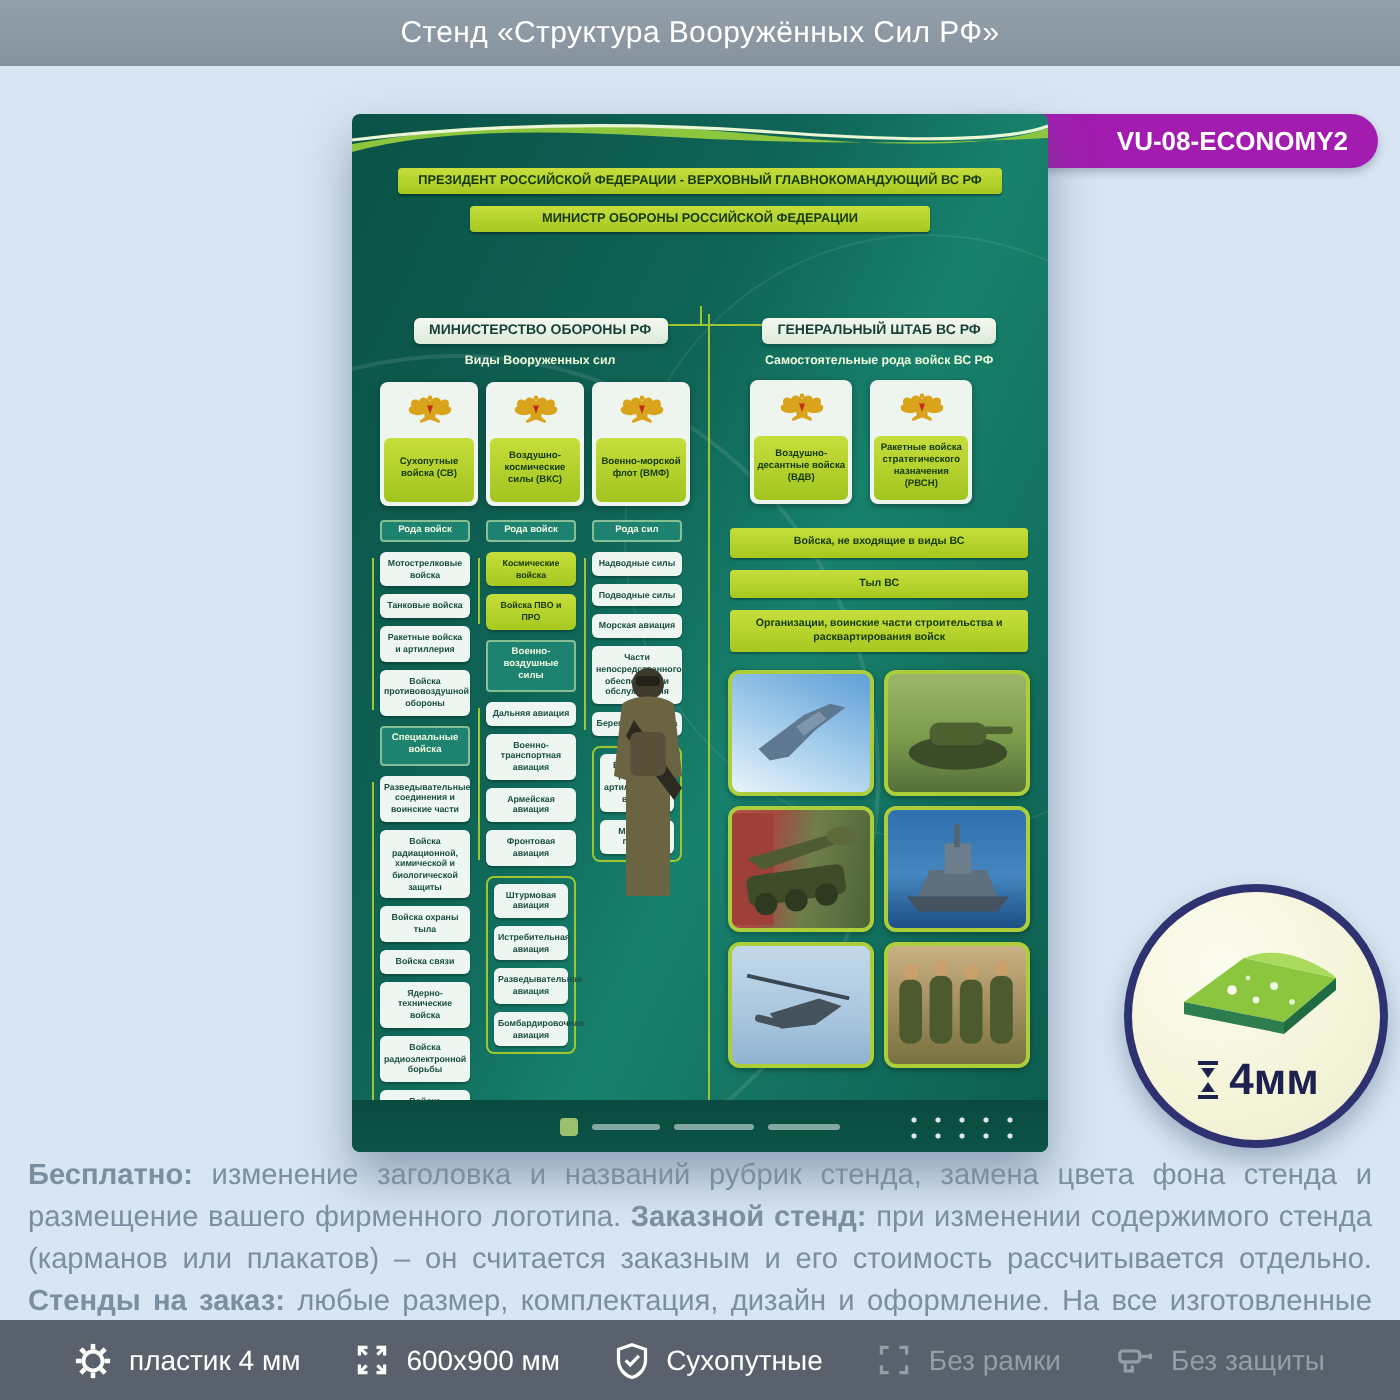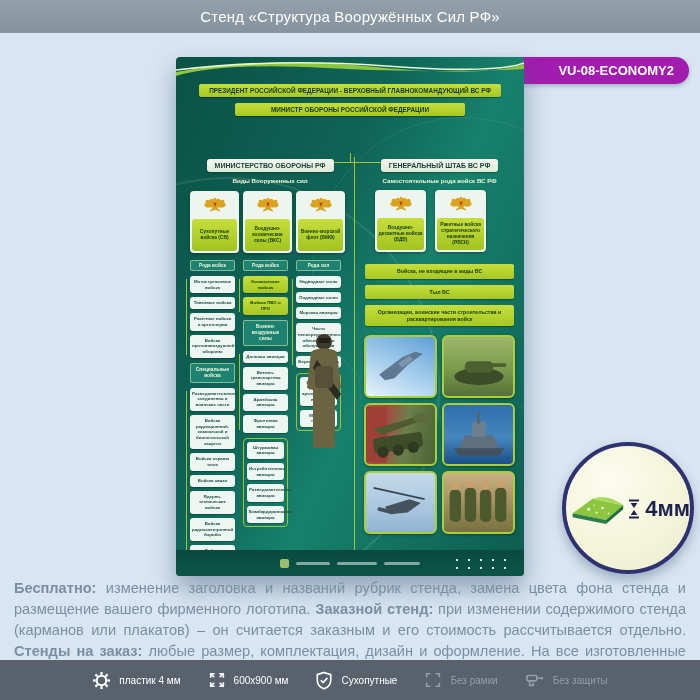"4мм" .thick-badge { flex-direction: row -> column }
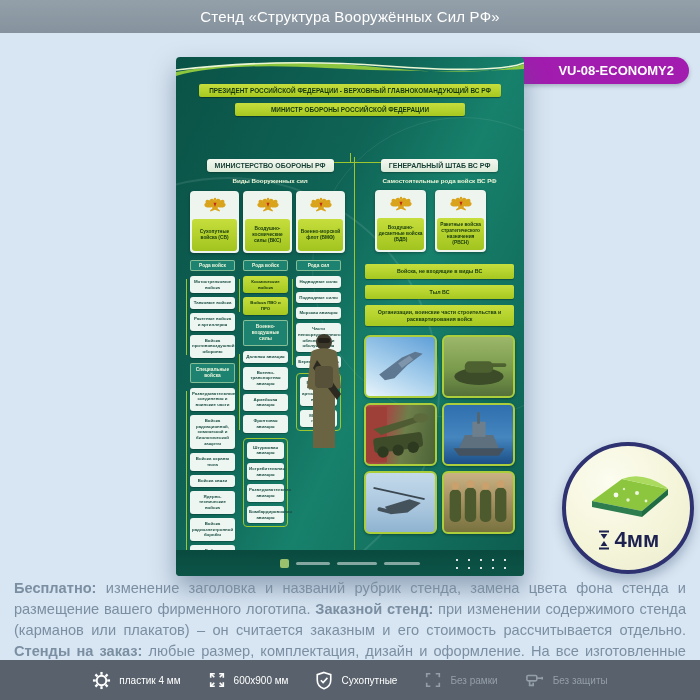"пластик 4 мм" .bottombar { font-size: 10px -> 14px }
